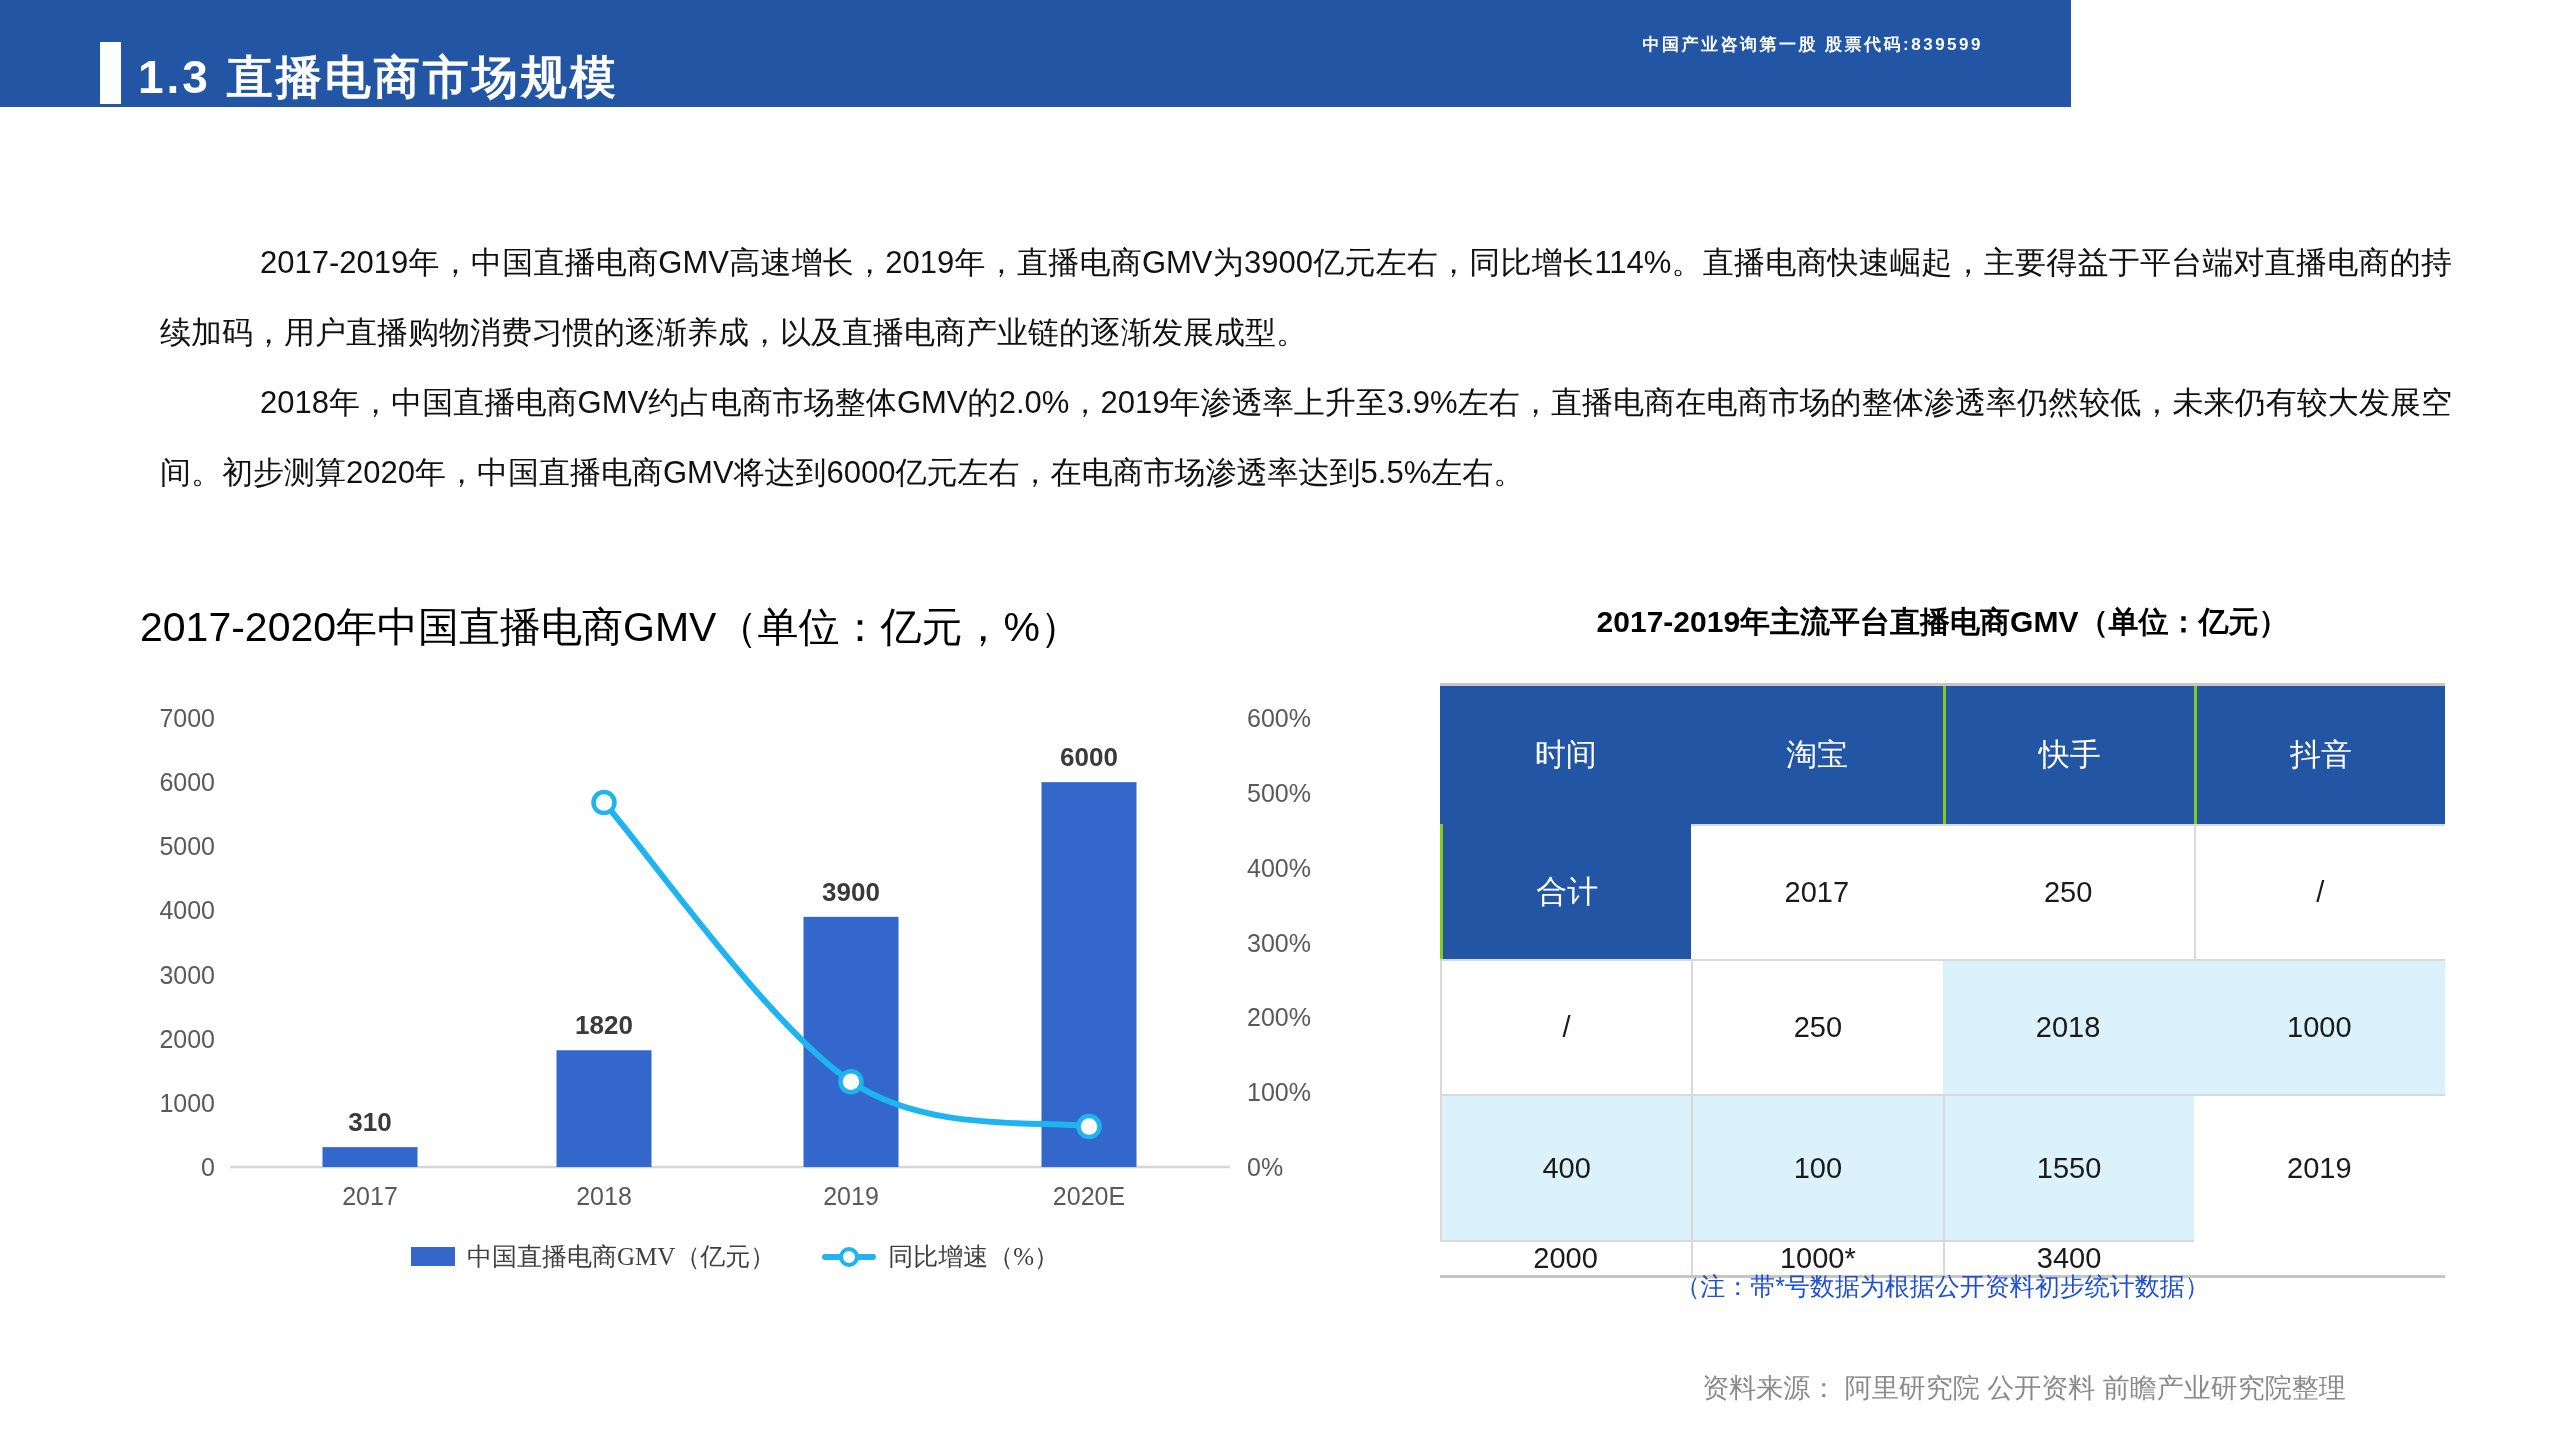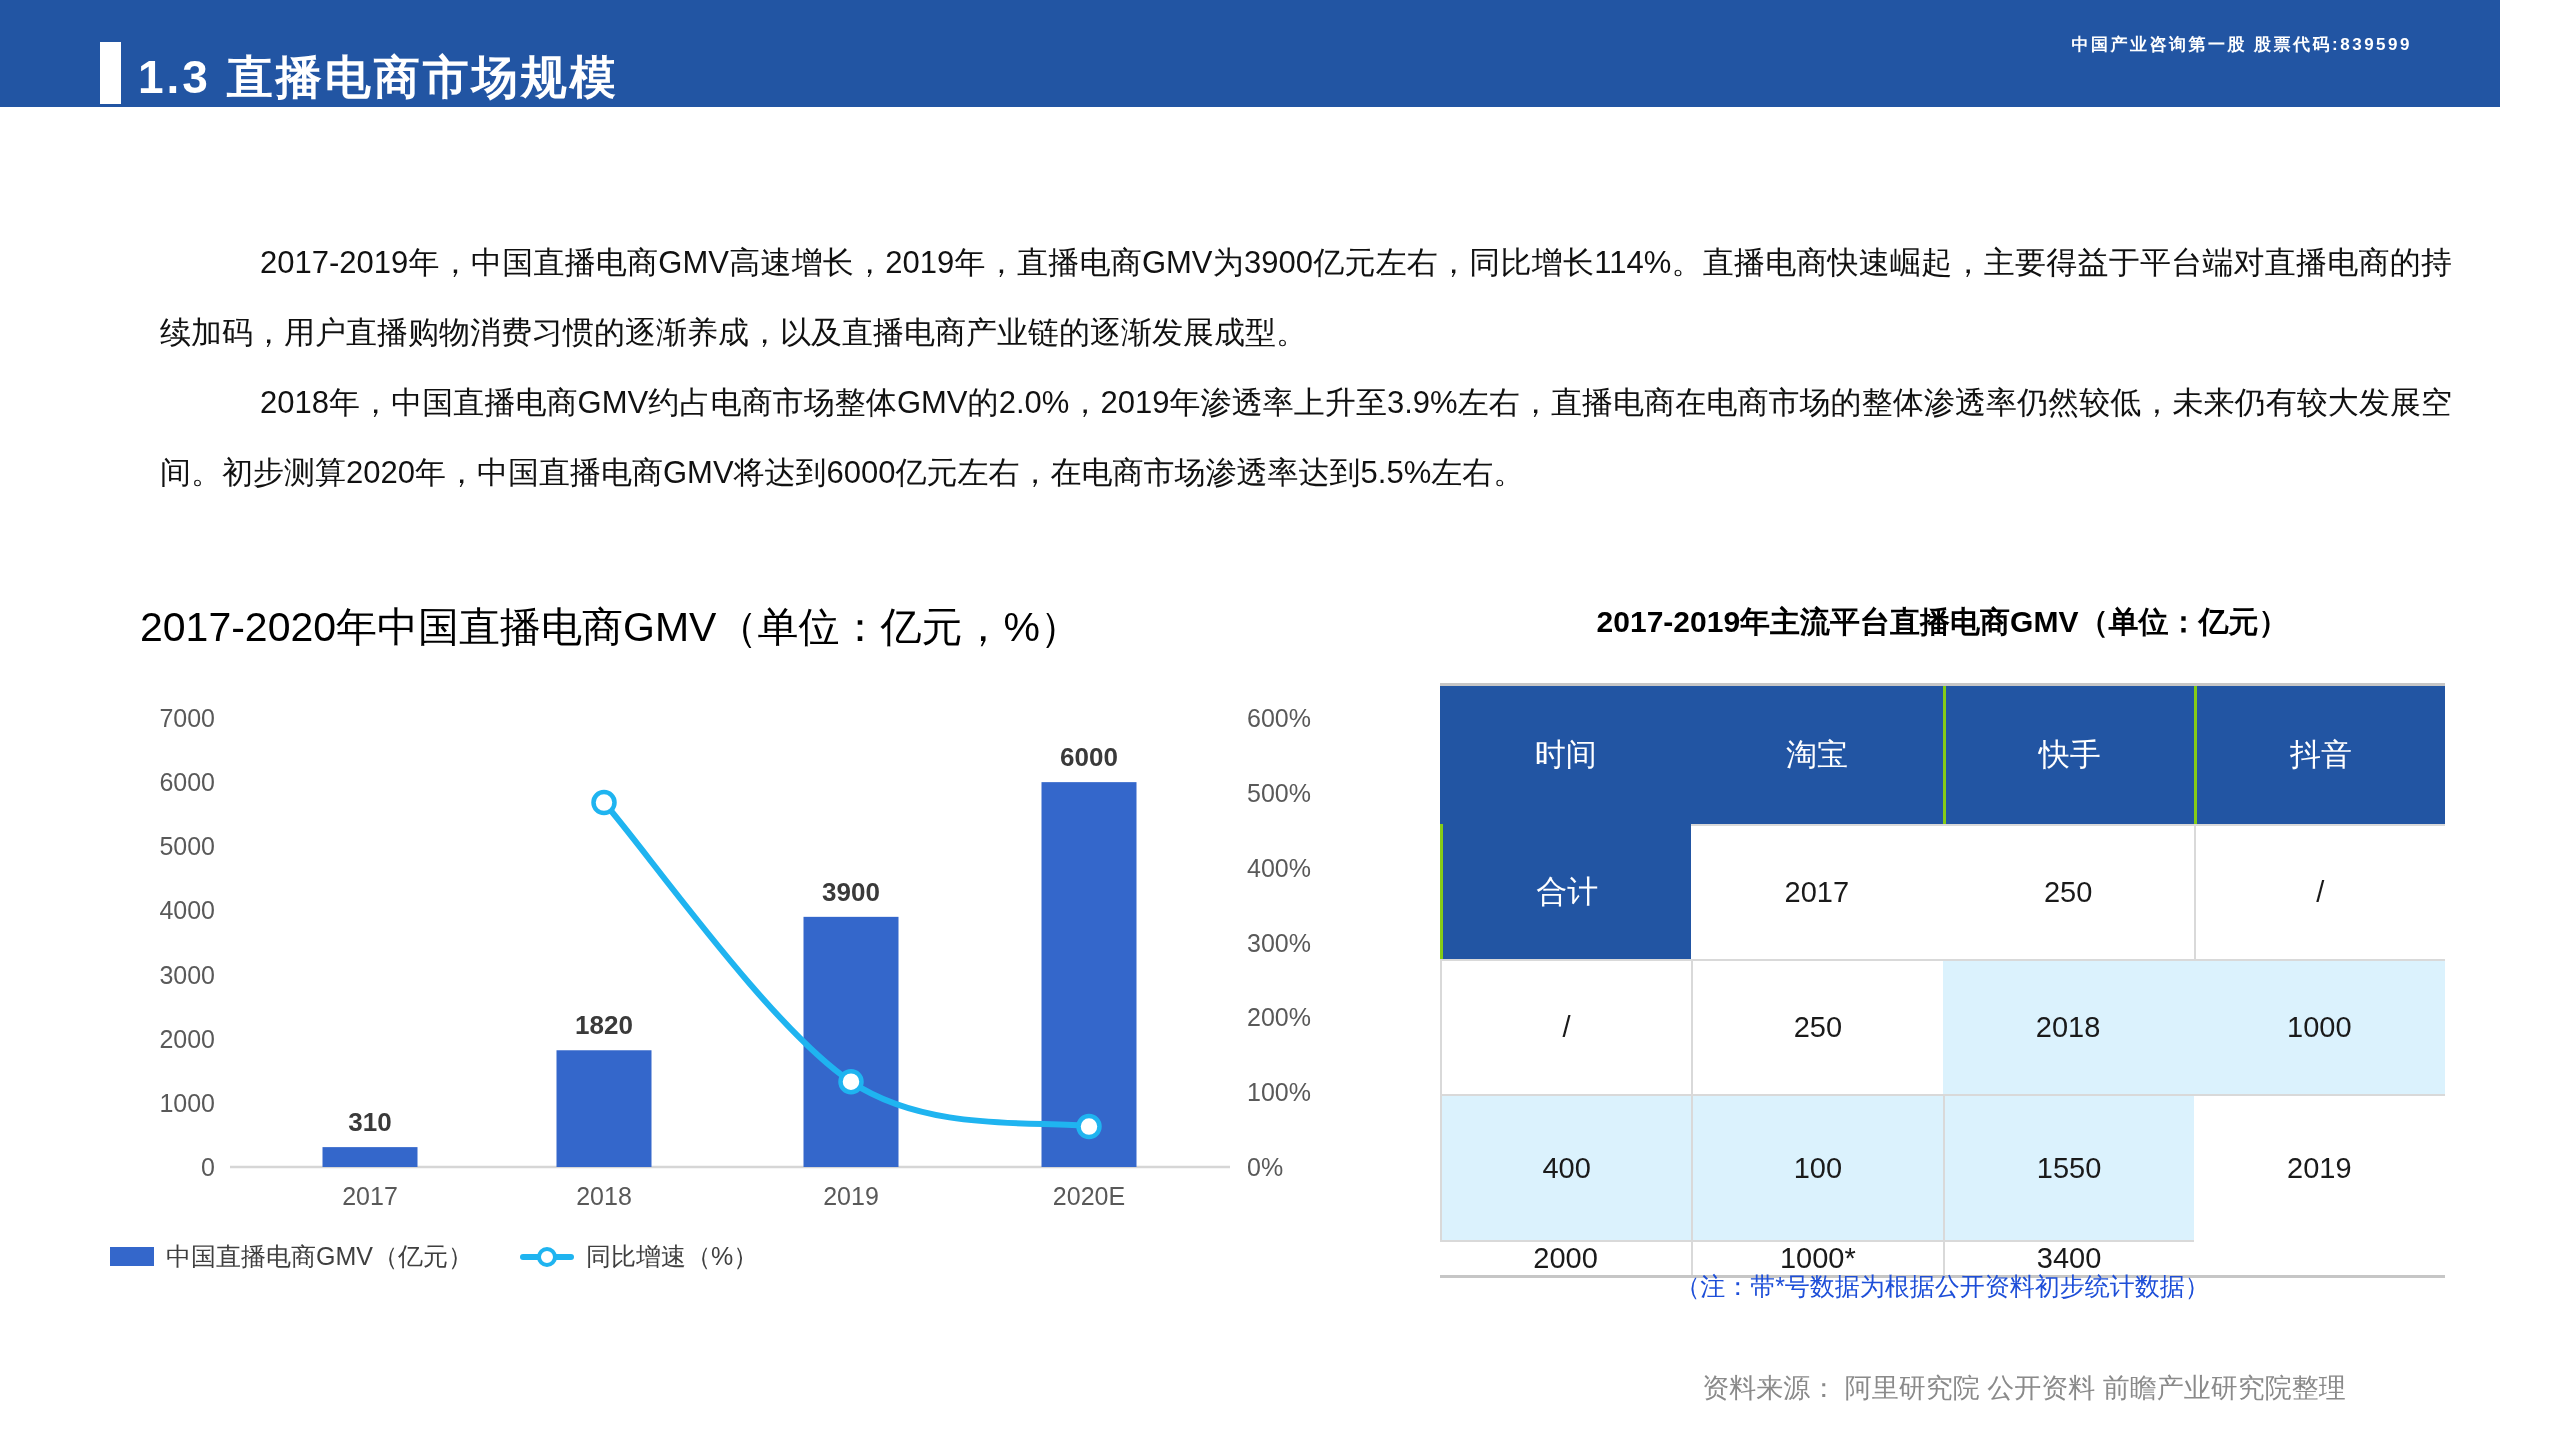"1.3 直播电商市场规模" .header { width: 2500px -> 2071px }
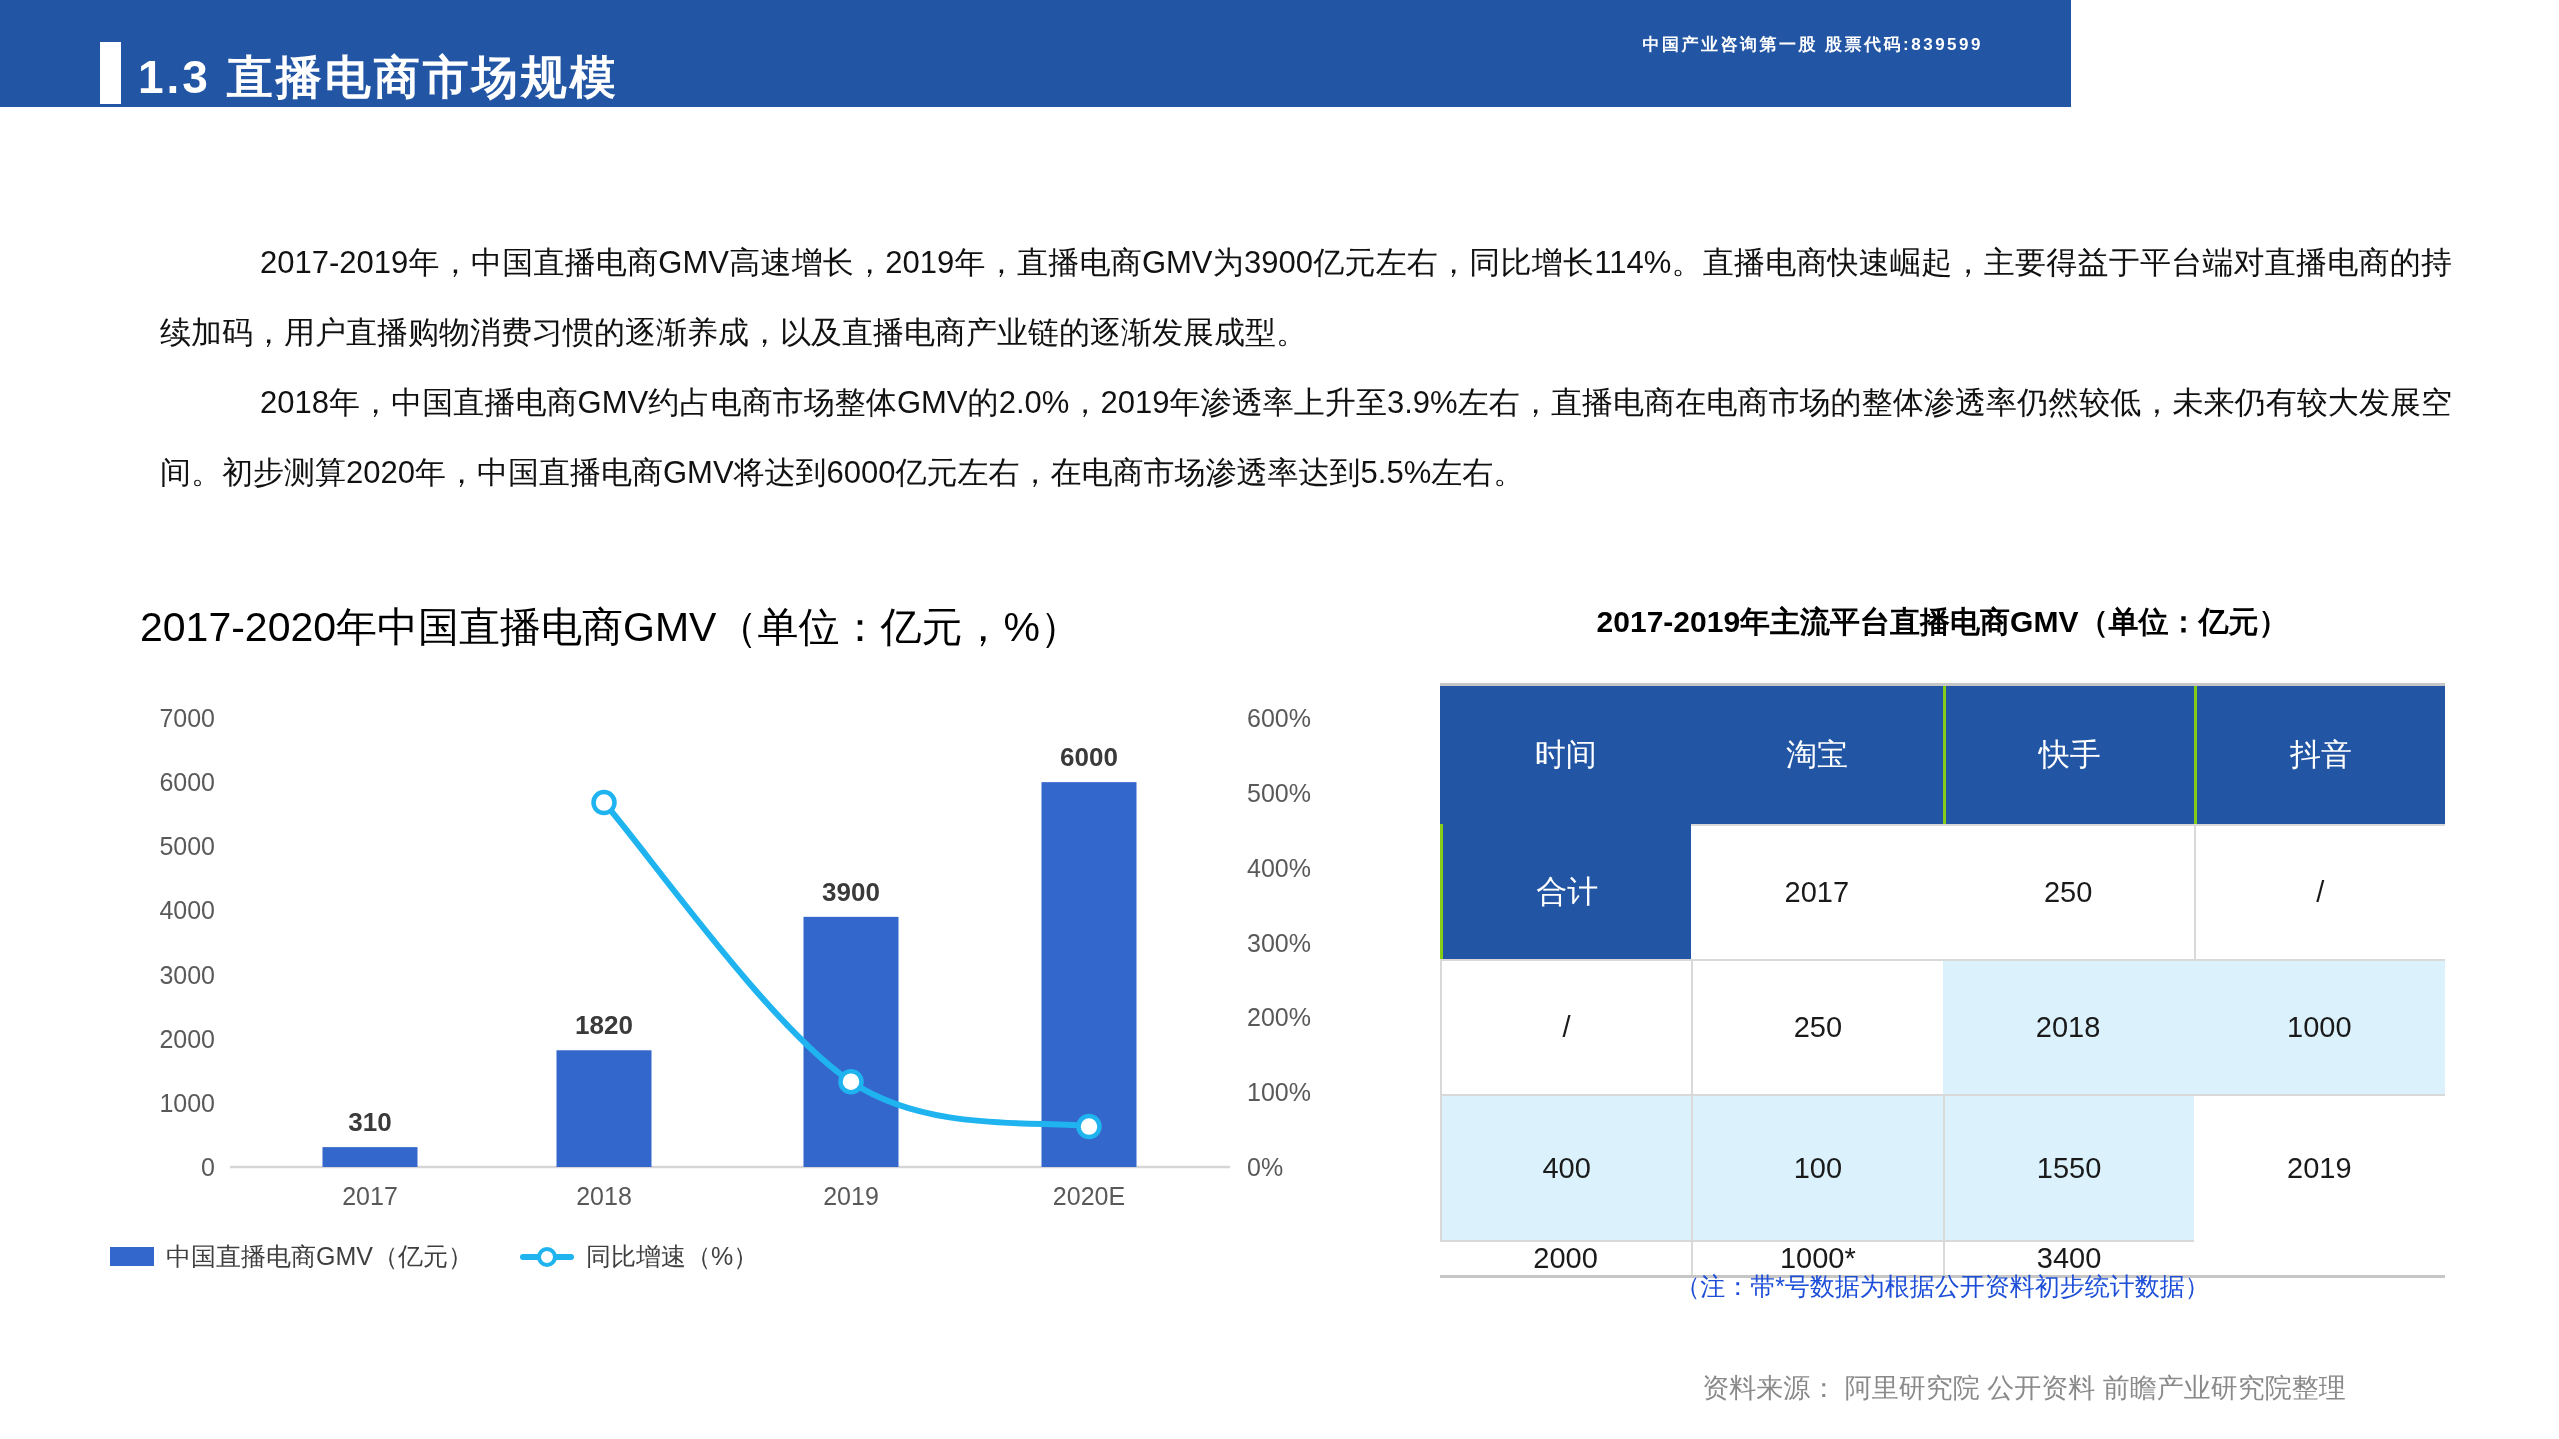"中国直播电商GMV（亿元）" .legend { font-family: none -> Liberation Serif, serif; justify-content: none -> center }
